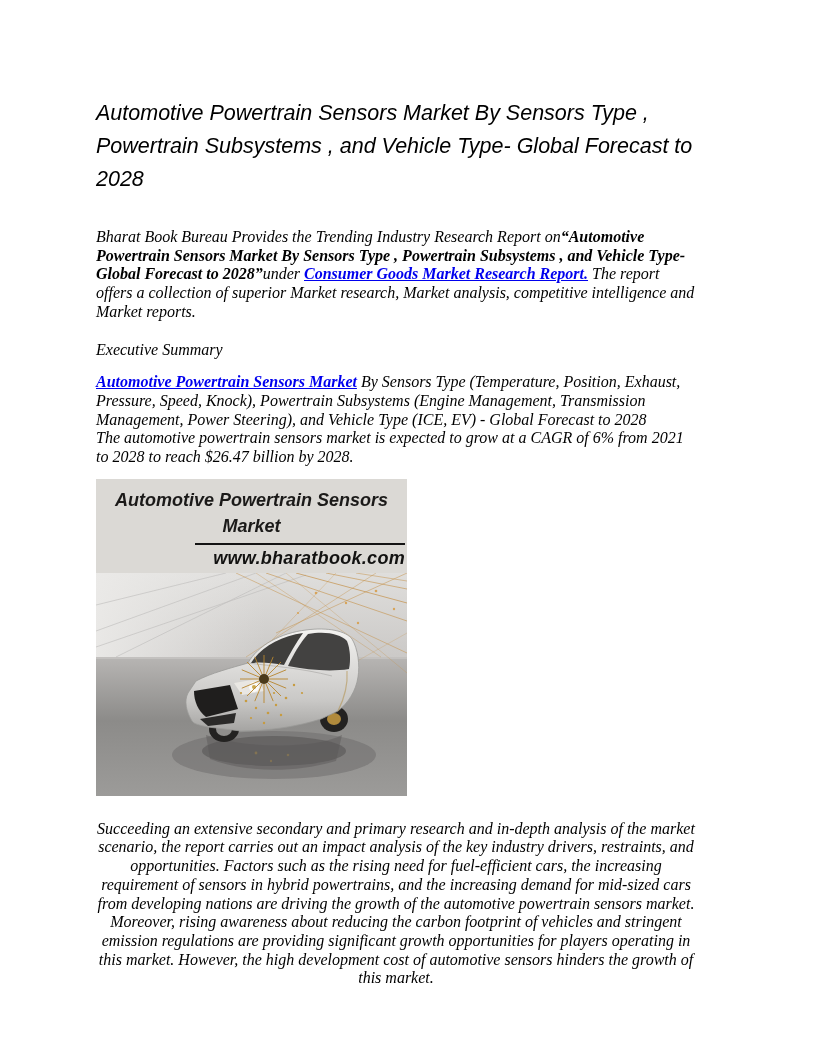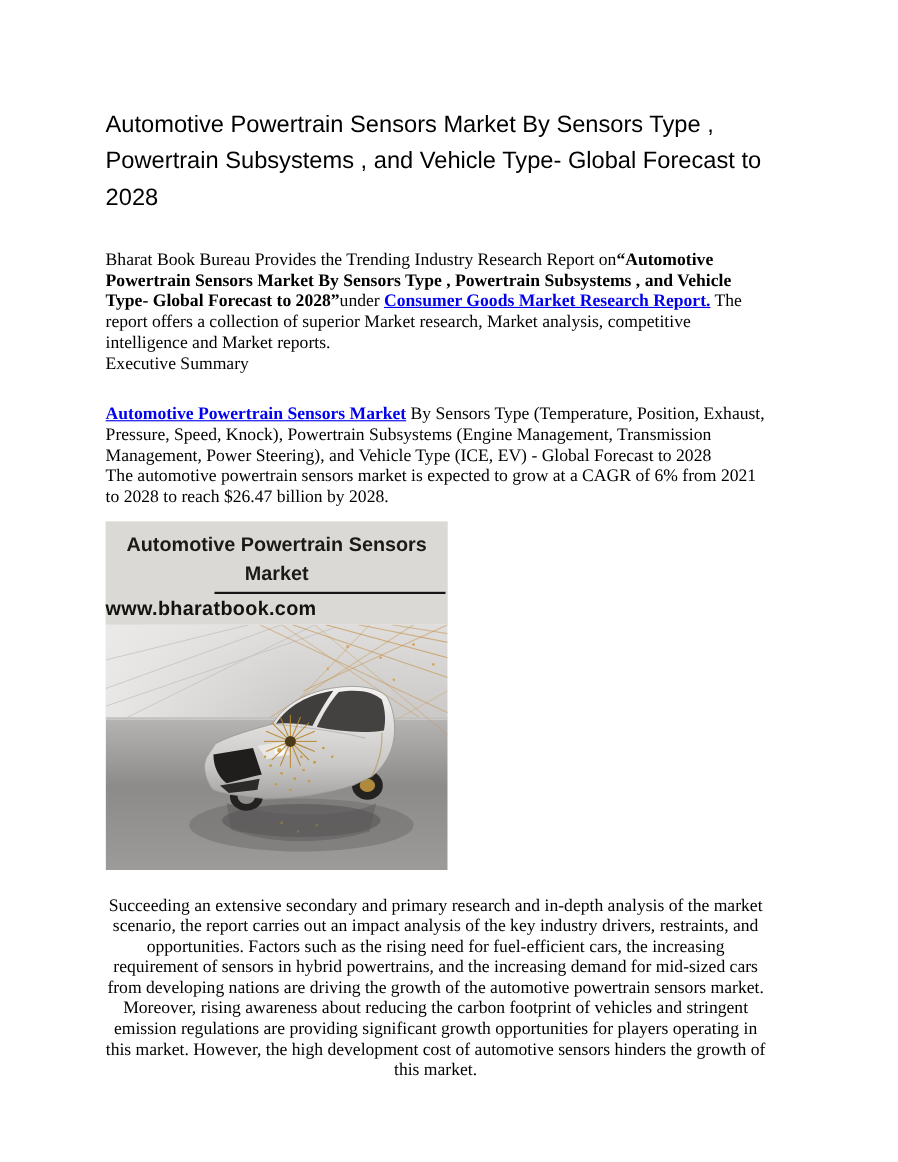"Automotive Powertrain Sensors Market By" .page { font-style: none -> italic }
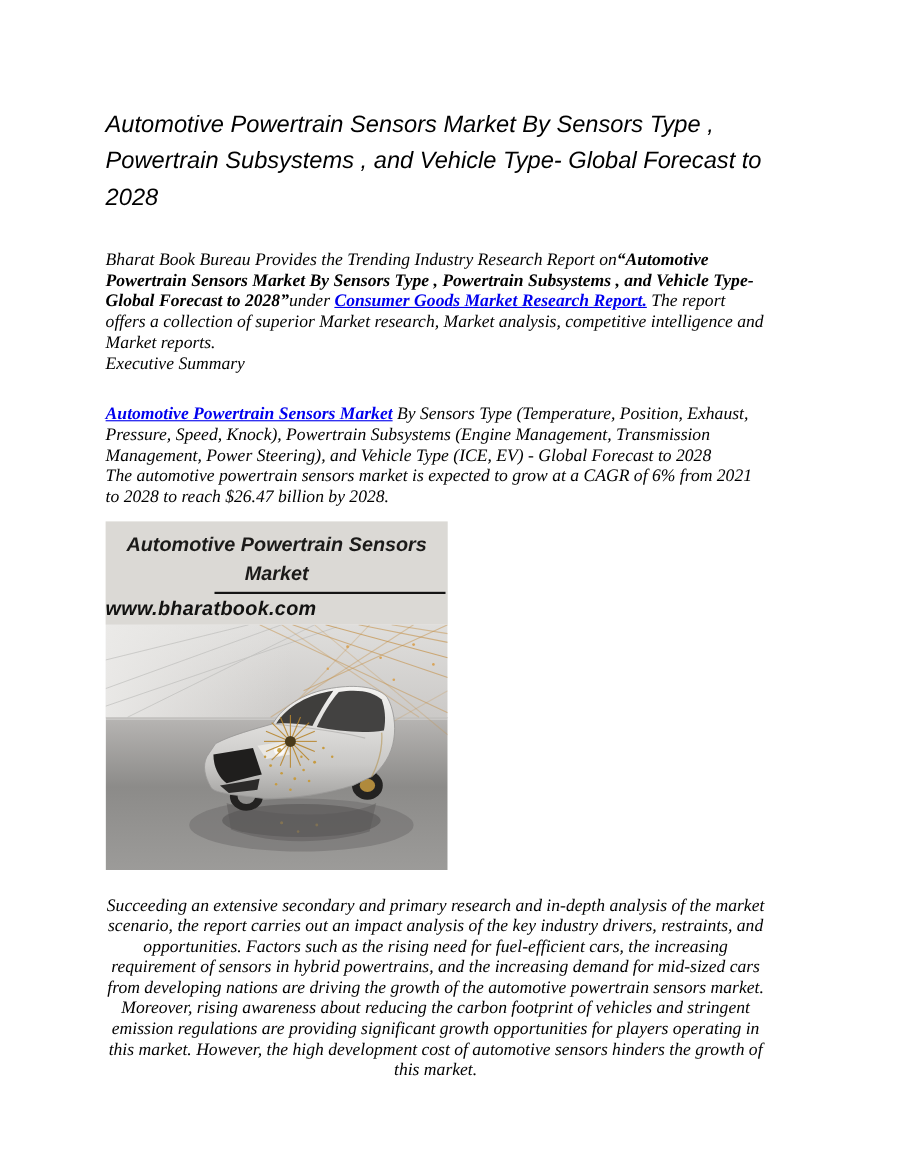"Executive Summary" .p-exec { margin-top: none -> 19px }
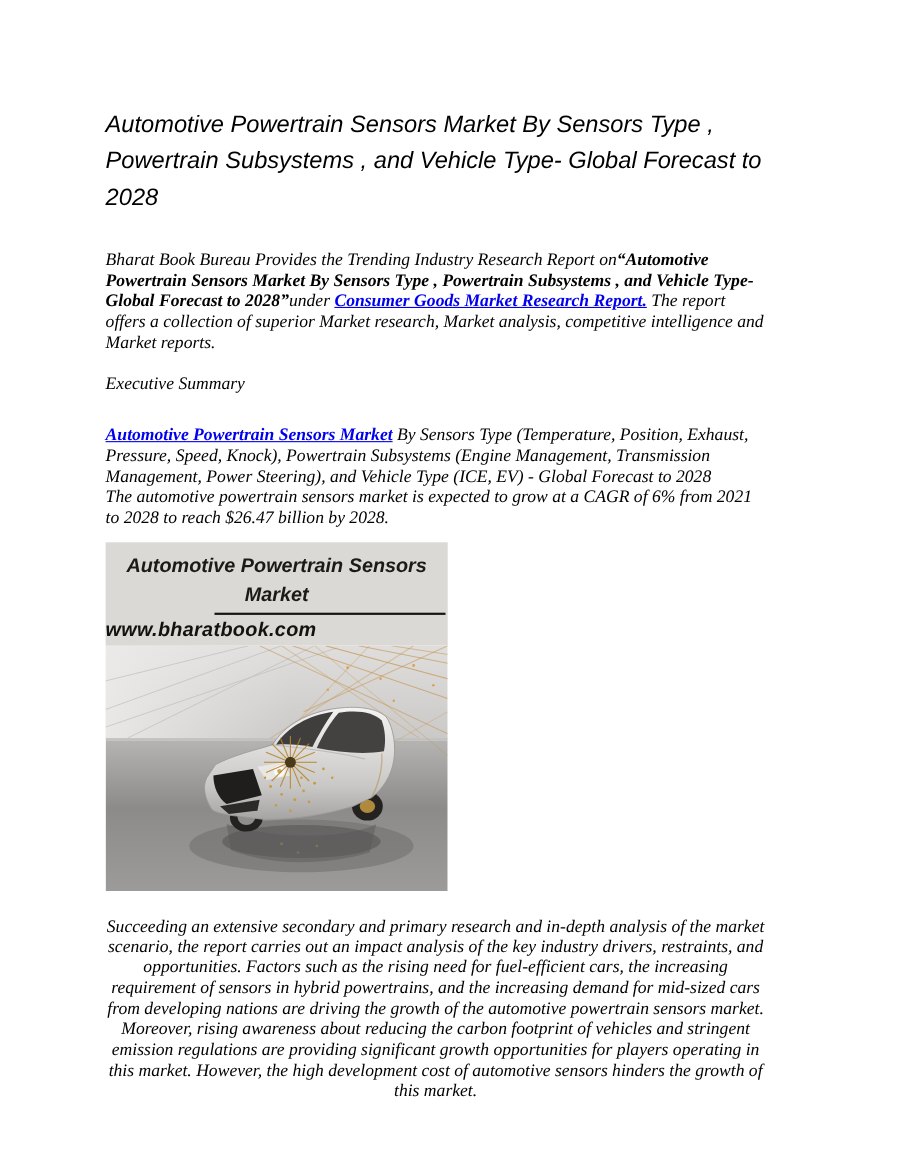"Automotive Powertrain Sensors Market By Sensors Type" .p-summary { margin-top: 28px -> 14px }
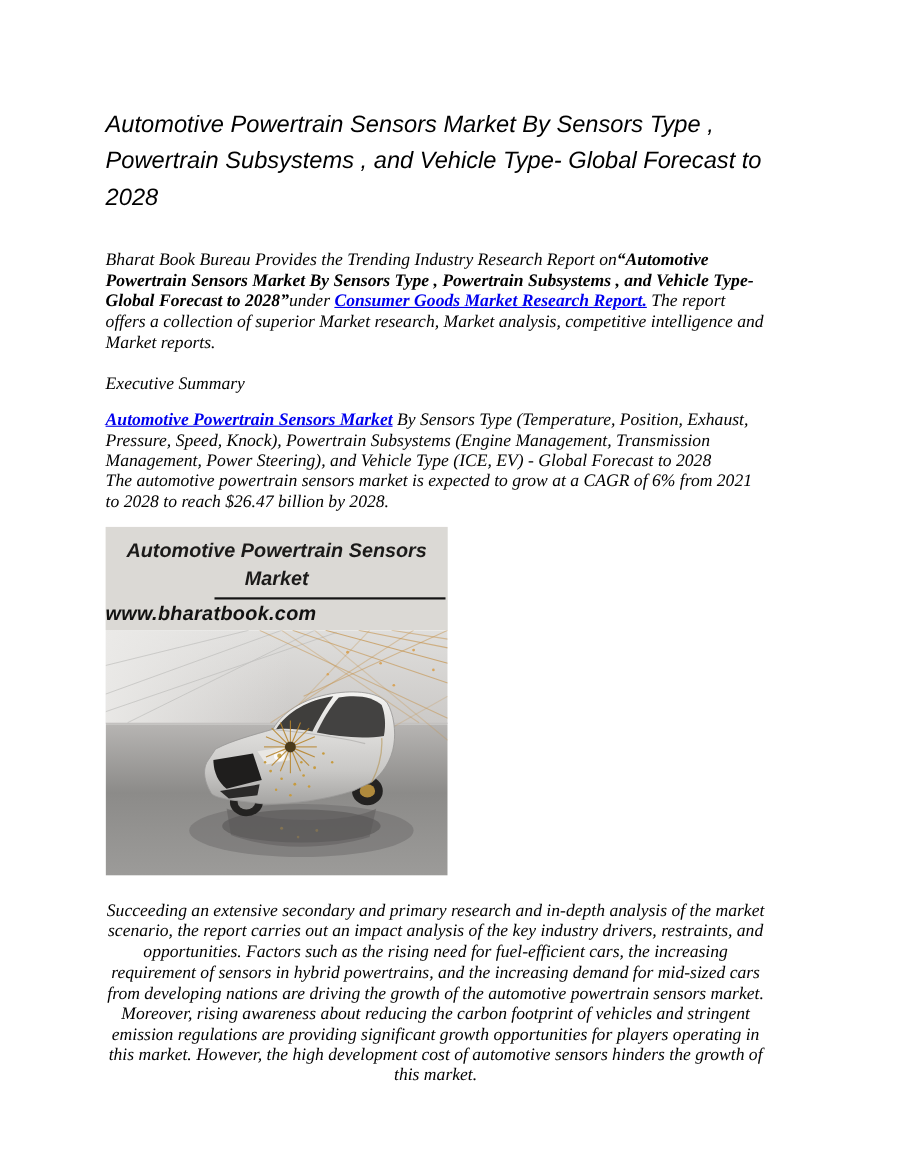"www.bharatbook.com" .fig-site { text-align: left -> right }
